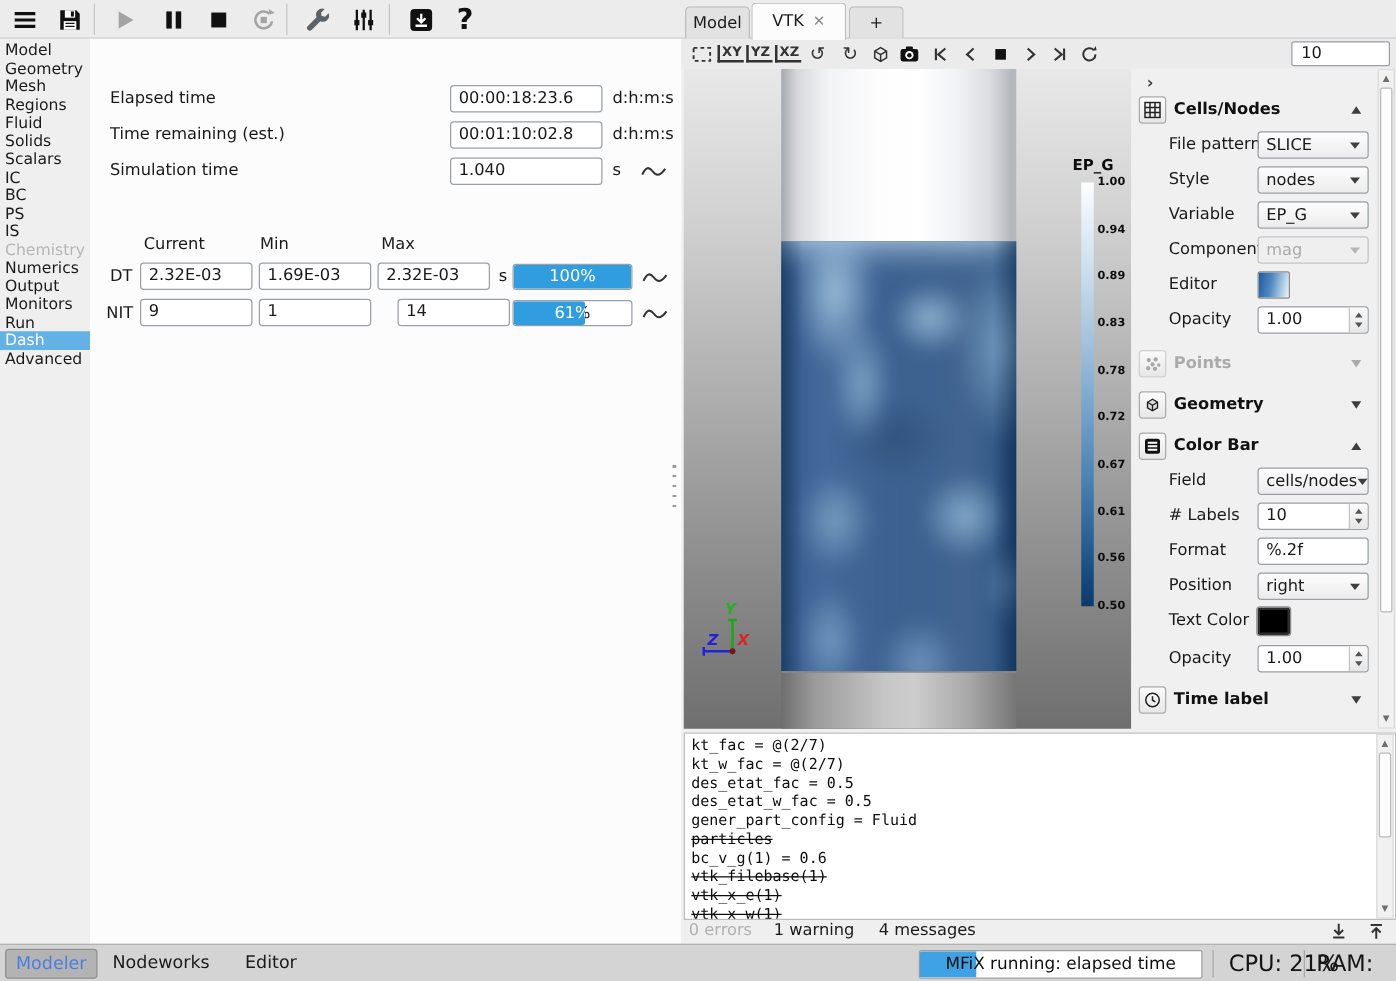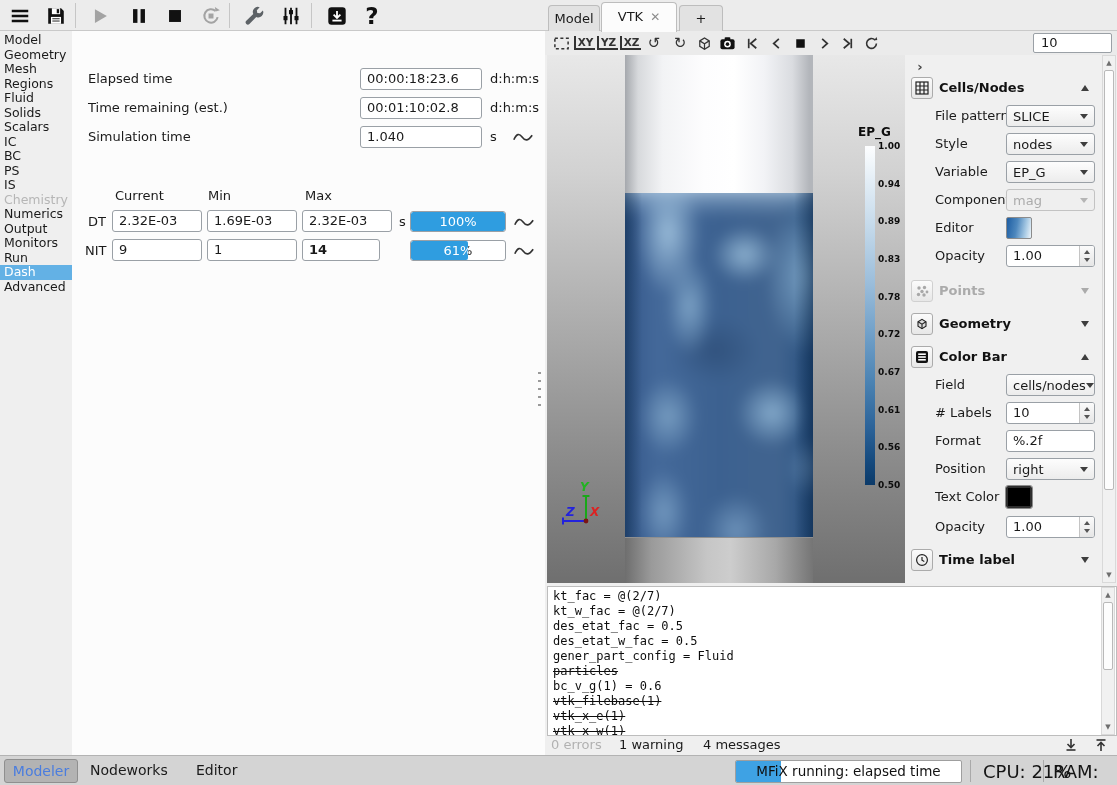"14" div.input { font-weight: bold -> none; left: 230px -> 246px; width: 78px -> 90px }
